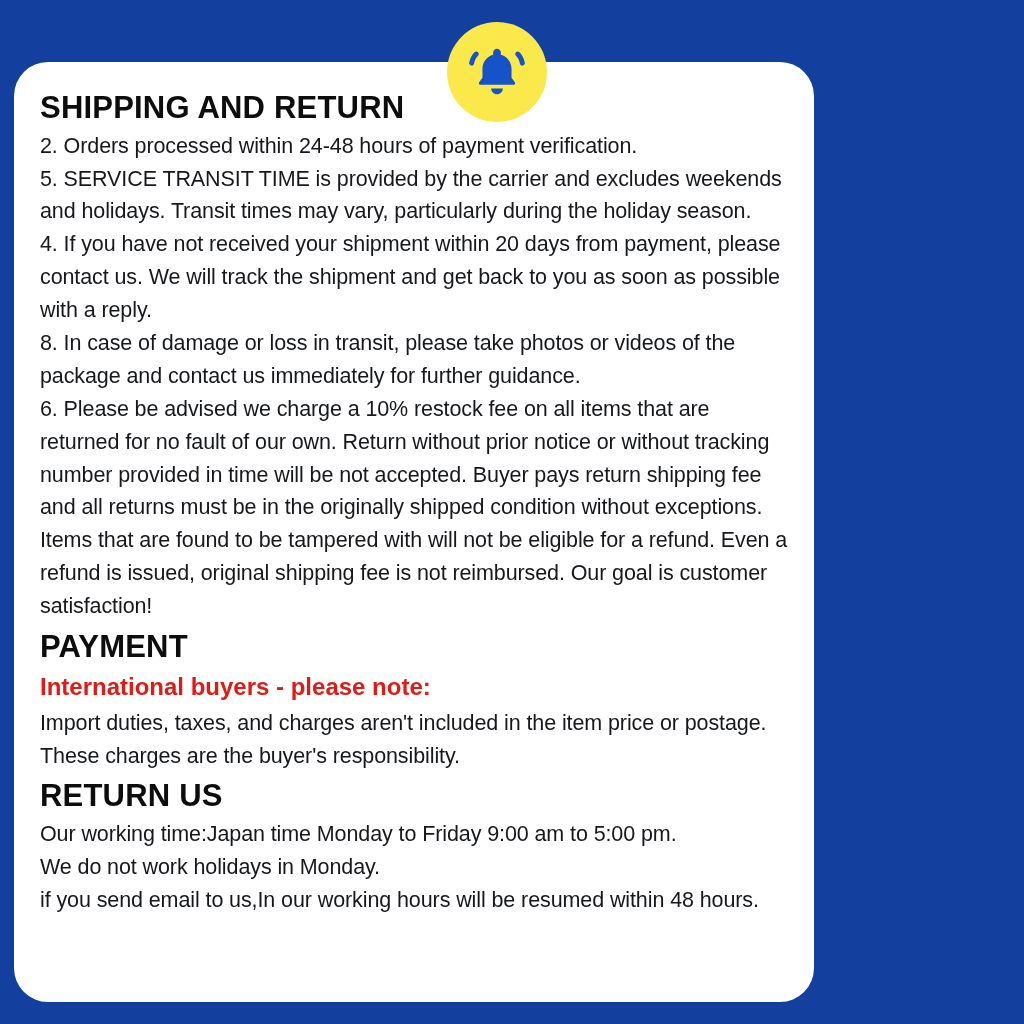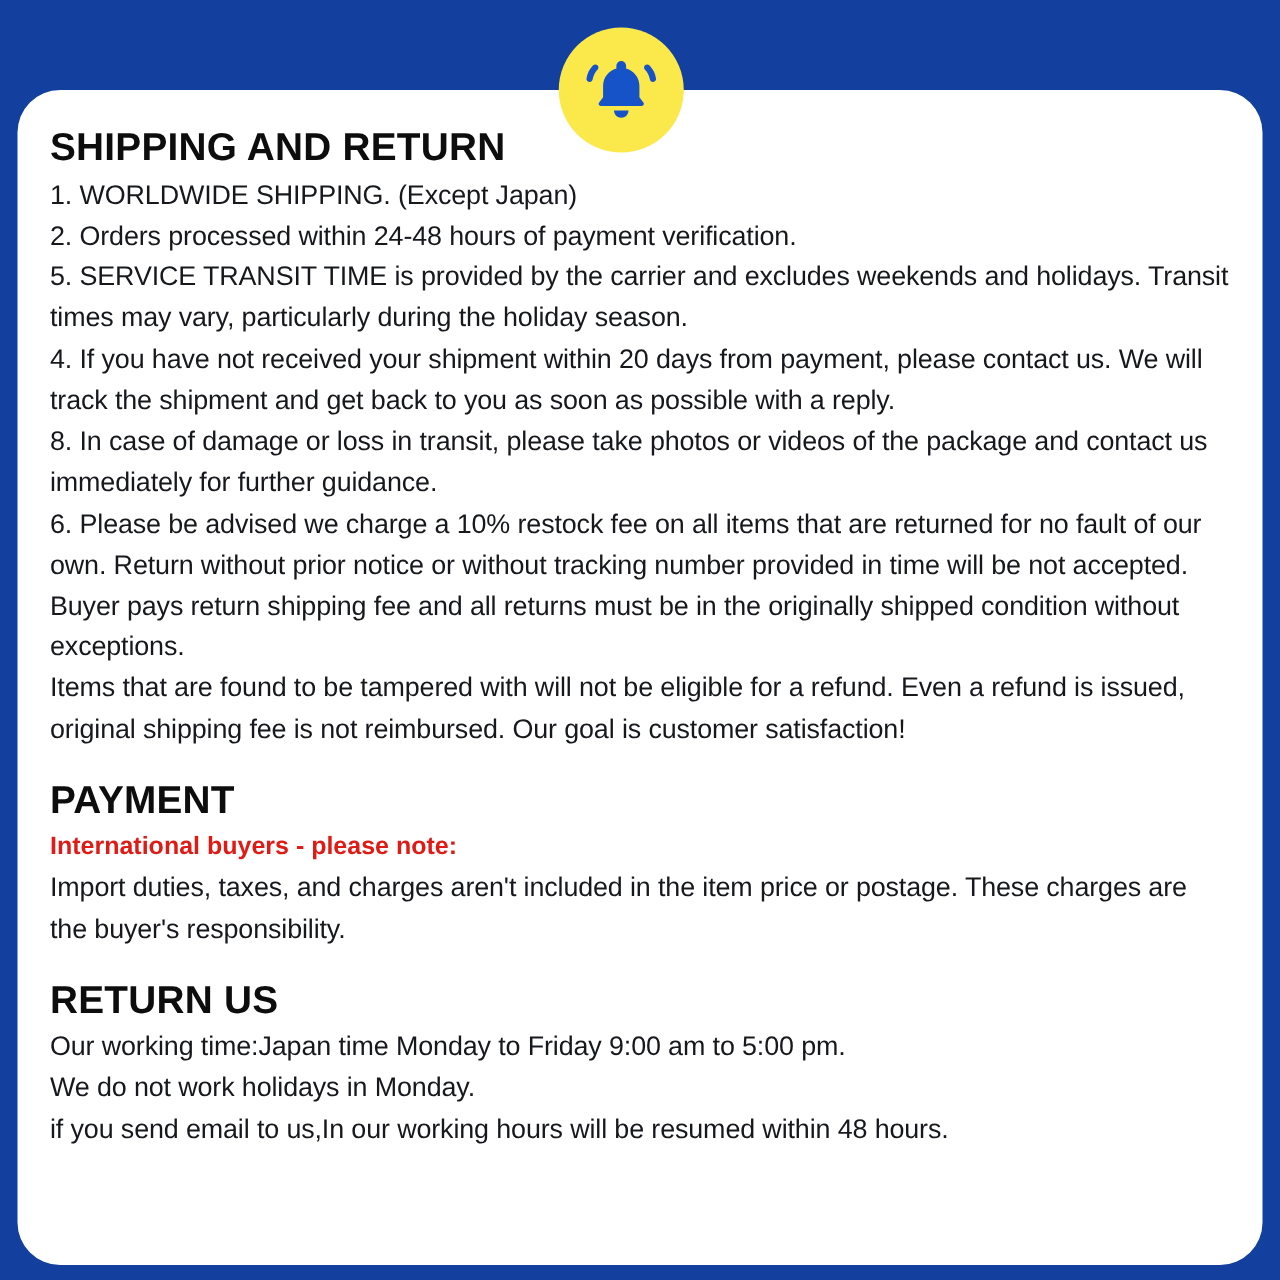"SHIPPING AND RETURN" .card { top: 72px -> 62px; width: 996px -> 800px }
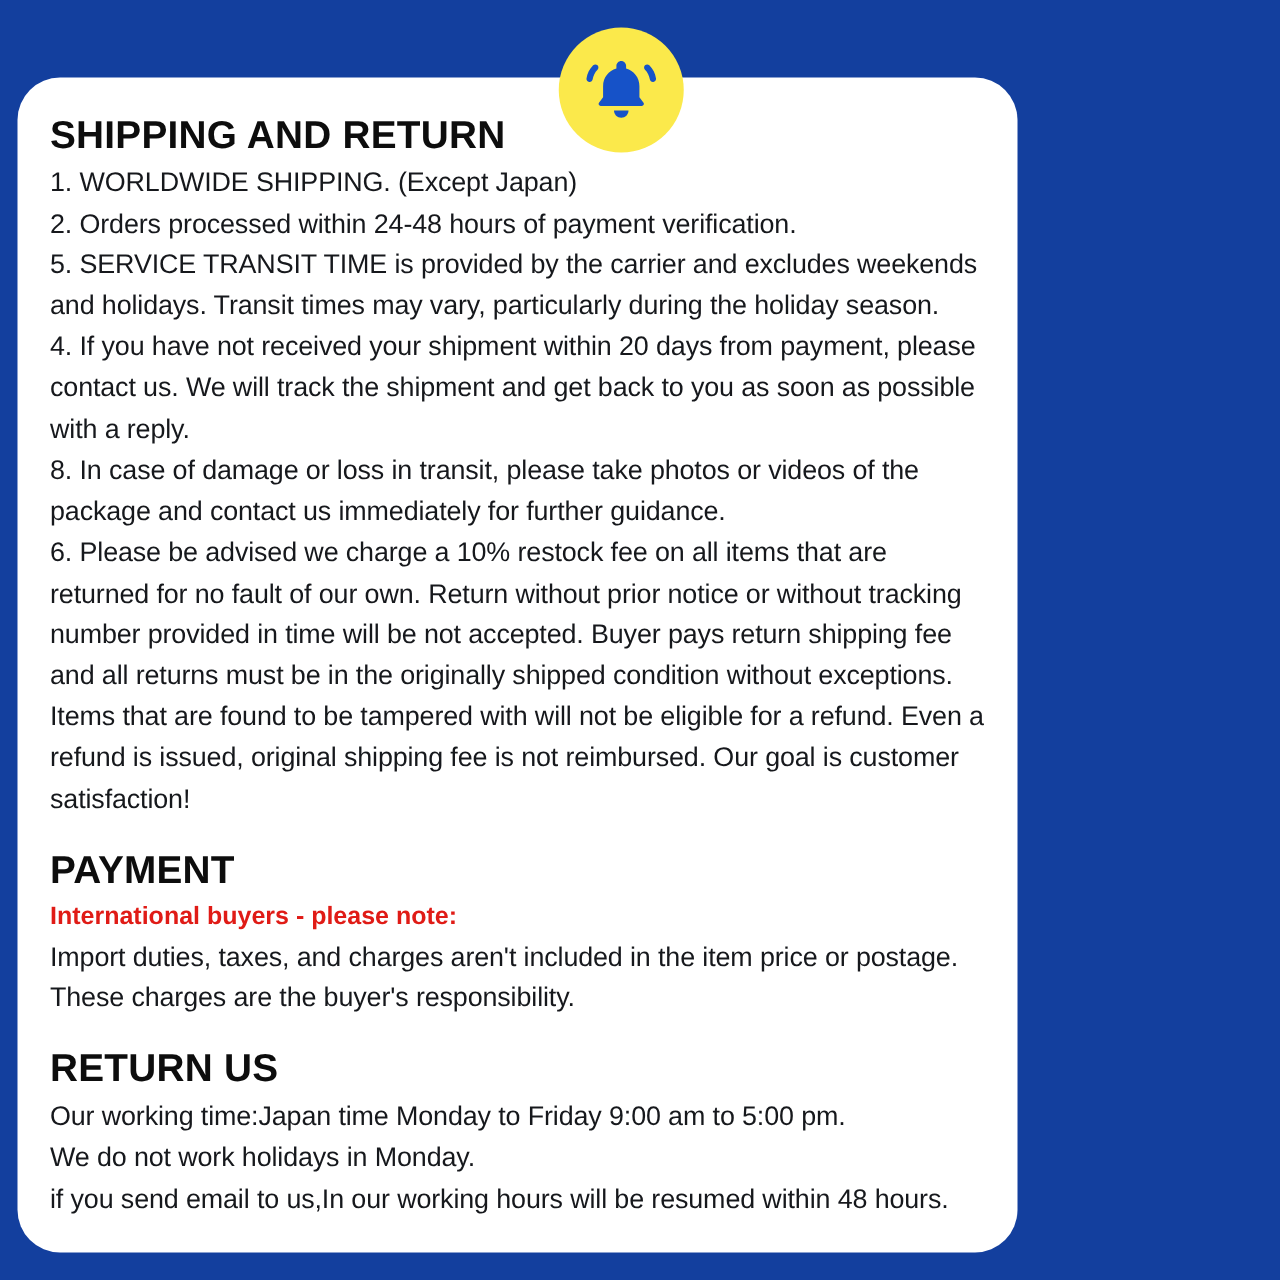"1. WORLDWIDE SHIPPING. (Except Japan)" p.line { html: <p>1. WORLDWIDE SHIPPING. (Except Japan)</p> -> none }
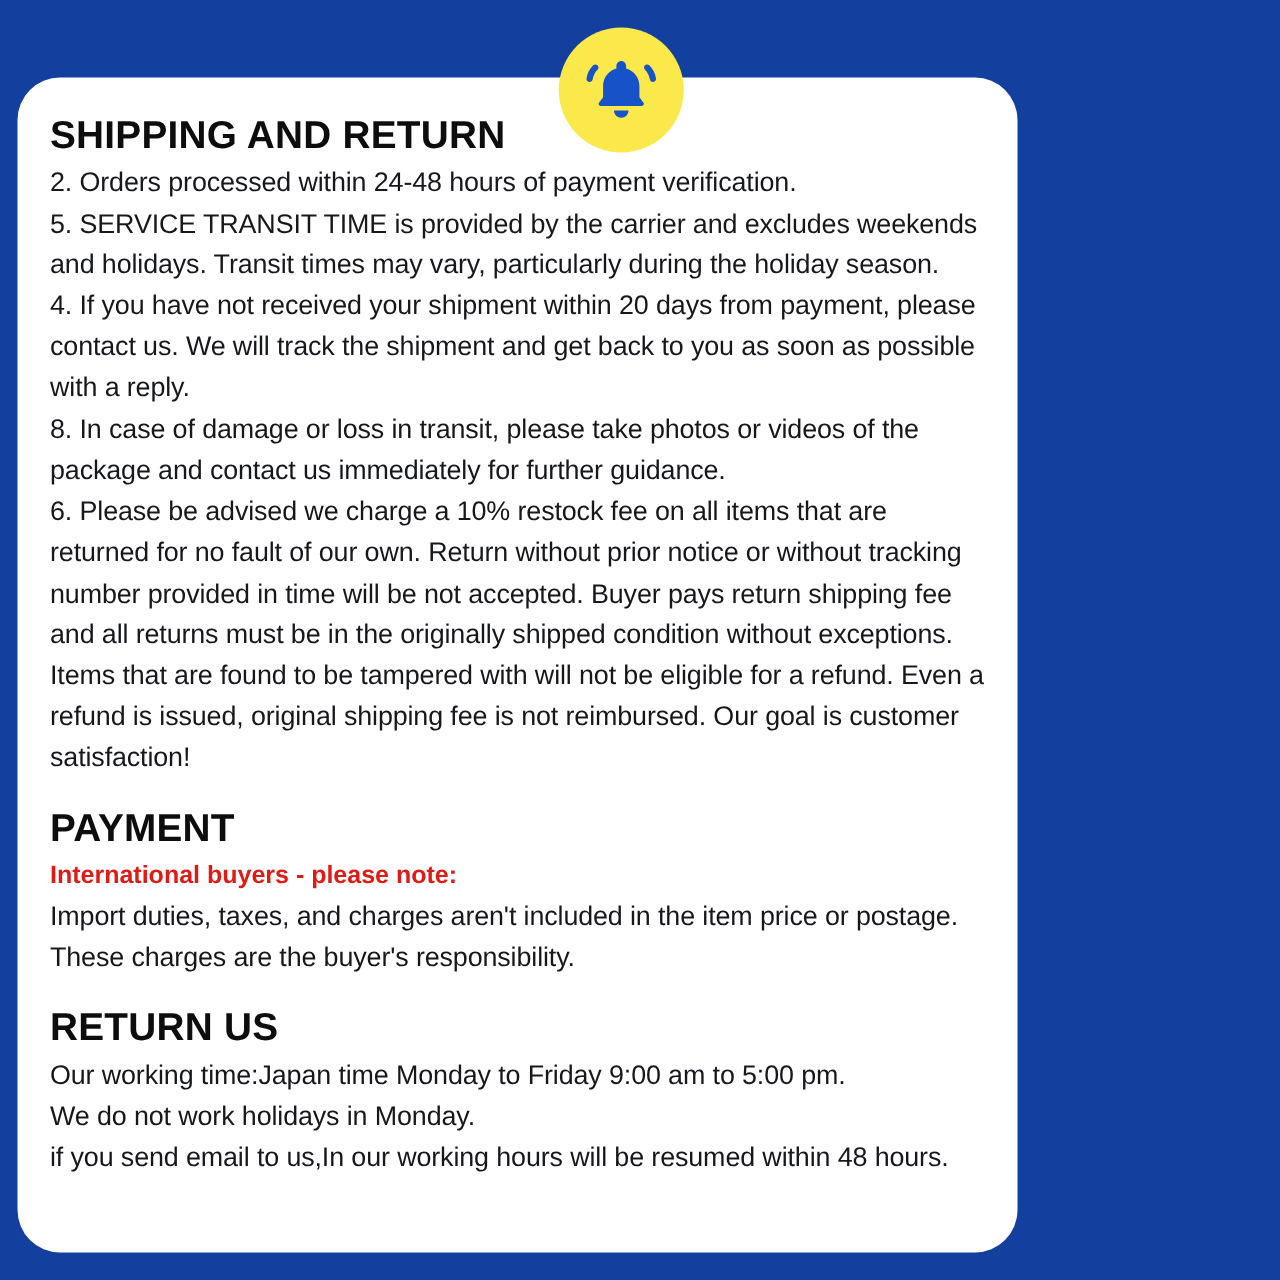"PAYMENT" h1.section-title.tight { margin-top: 22px -> 6px }
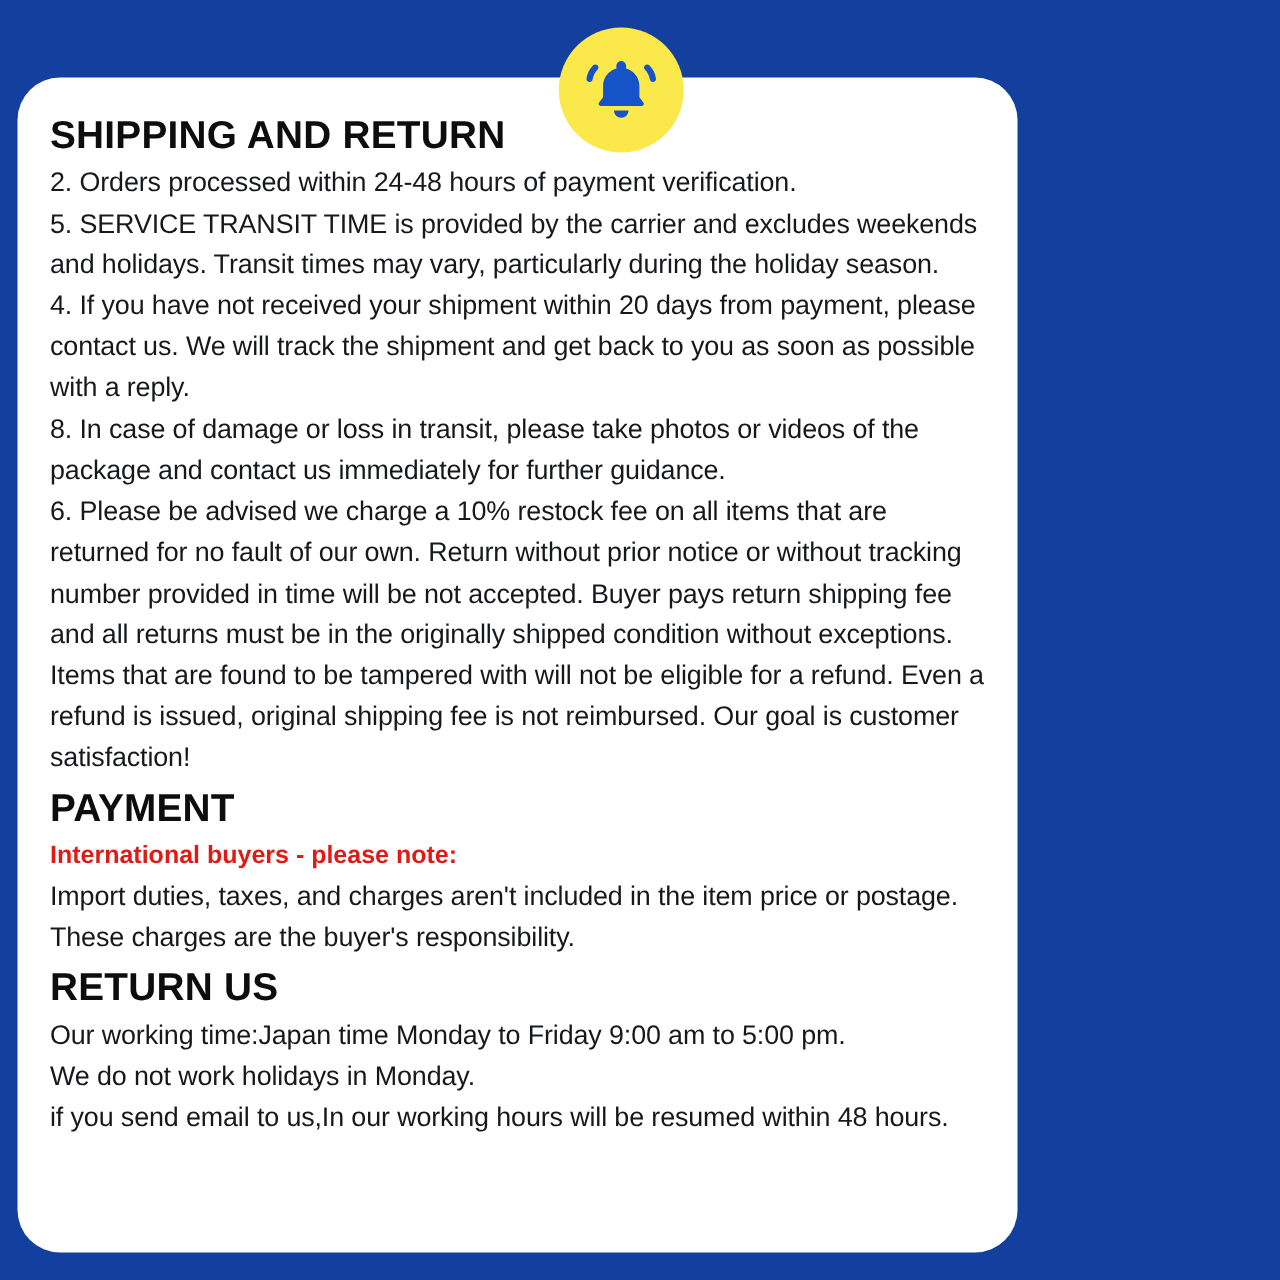"International buyers - please note:" .note-red { font-size: 20px -> 24px }
